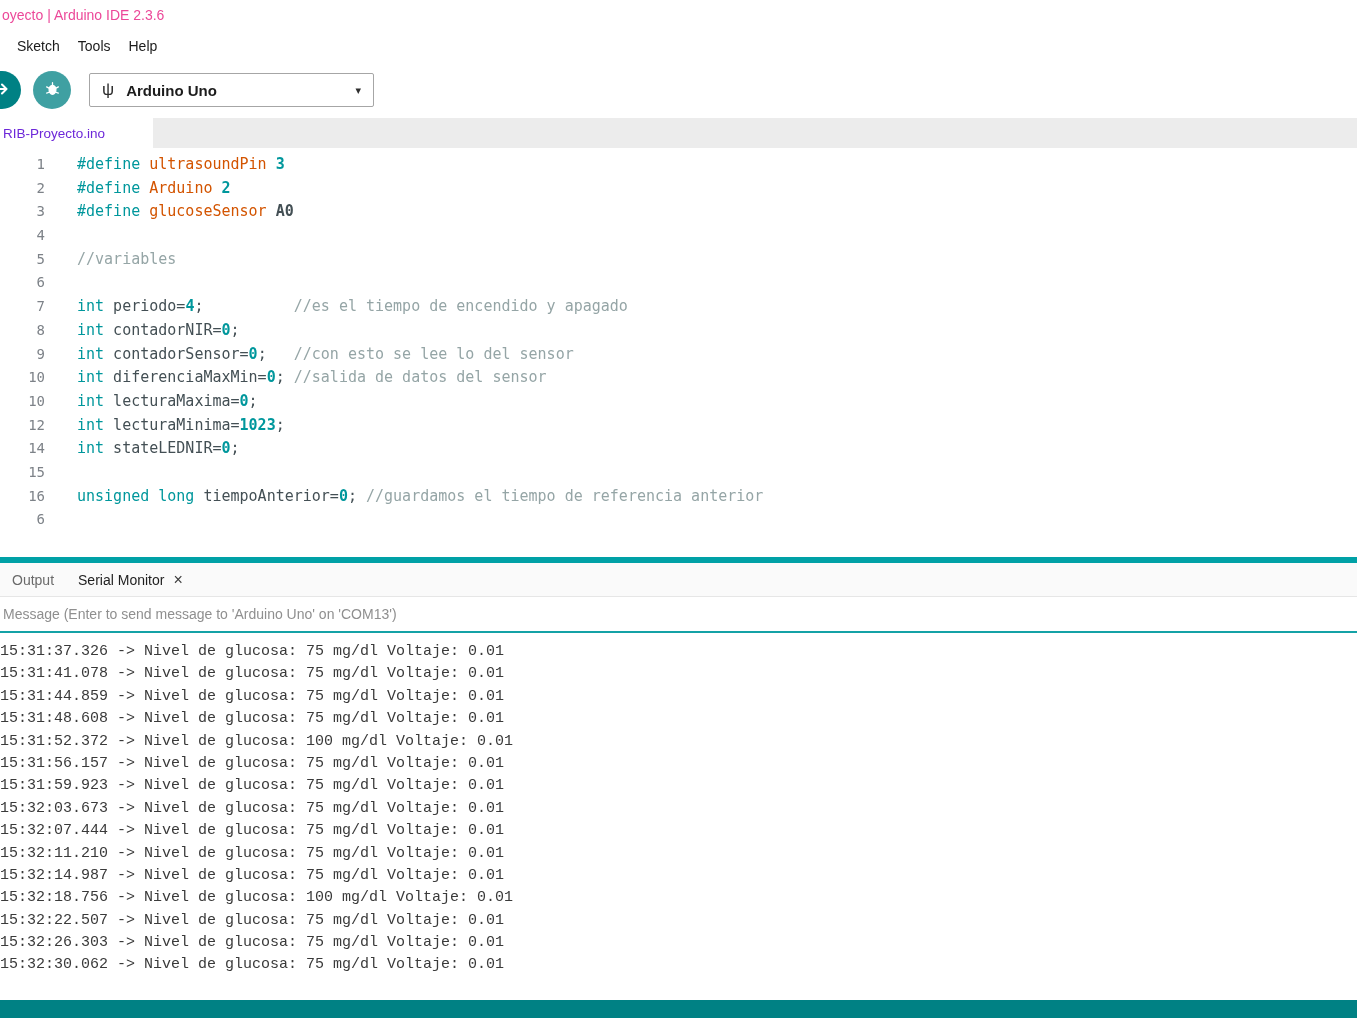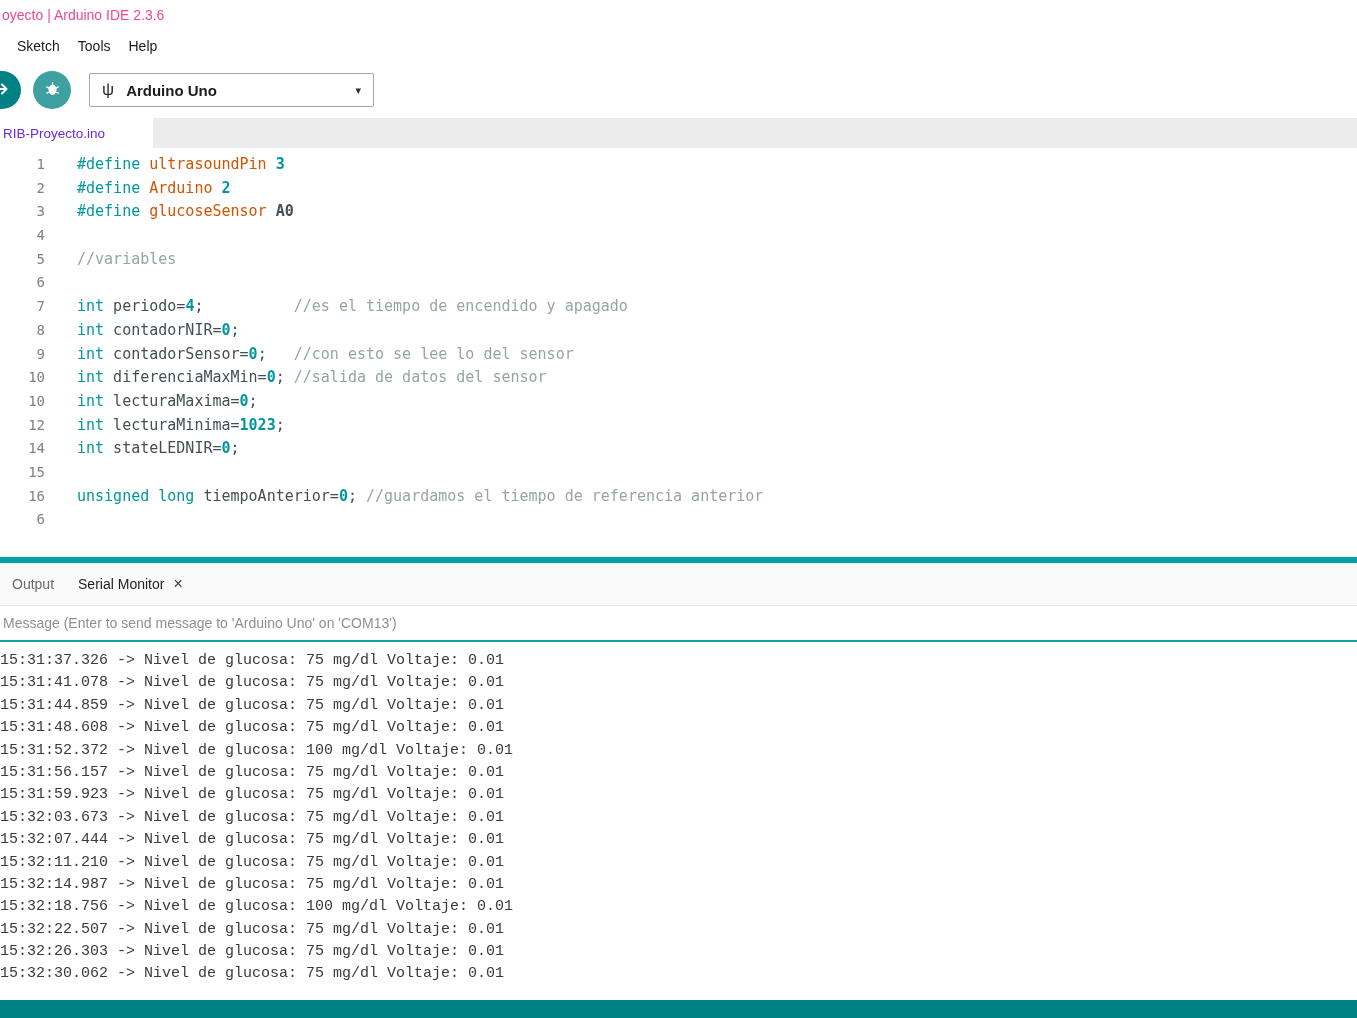"Output" .panel-tabs { height: 43px -> 34px }
